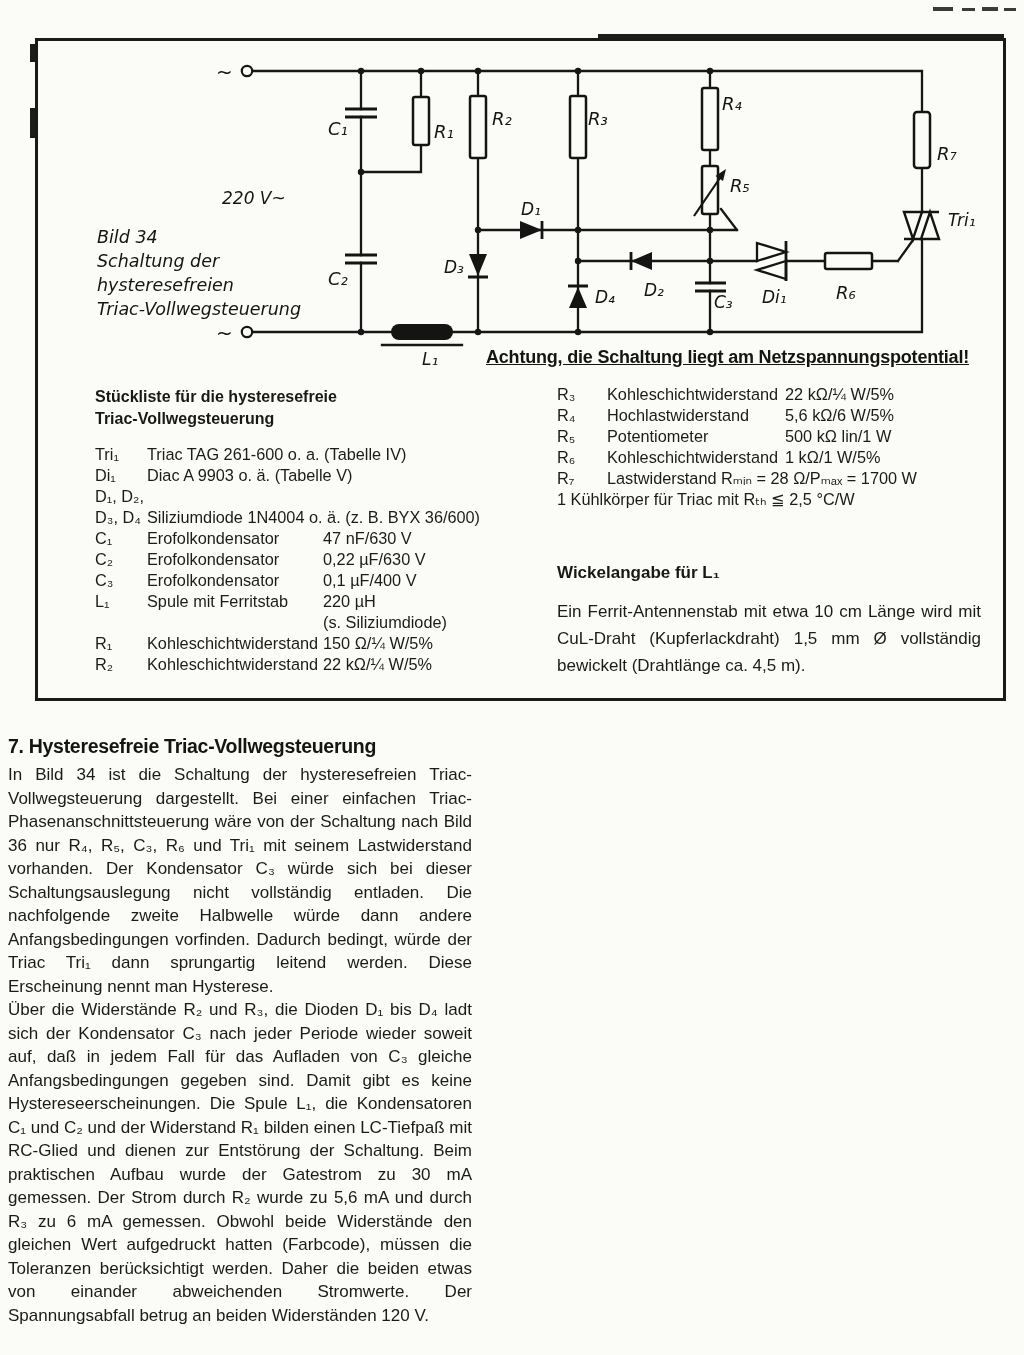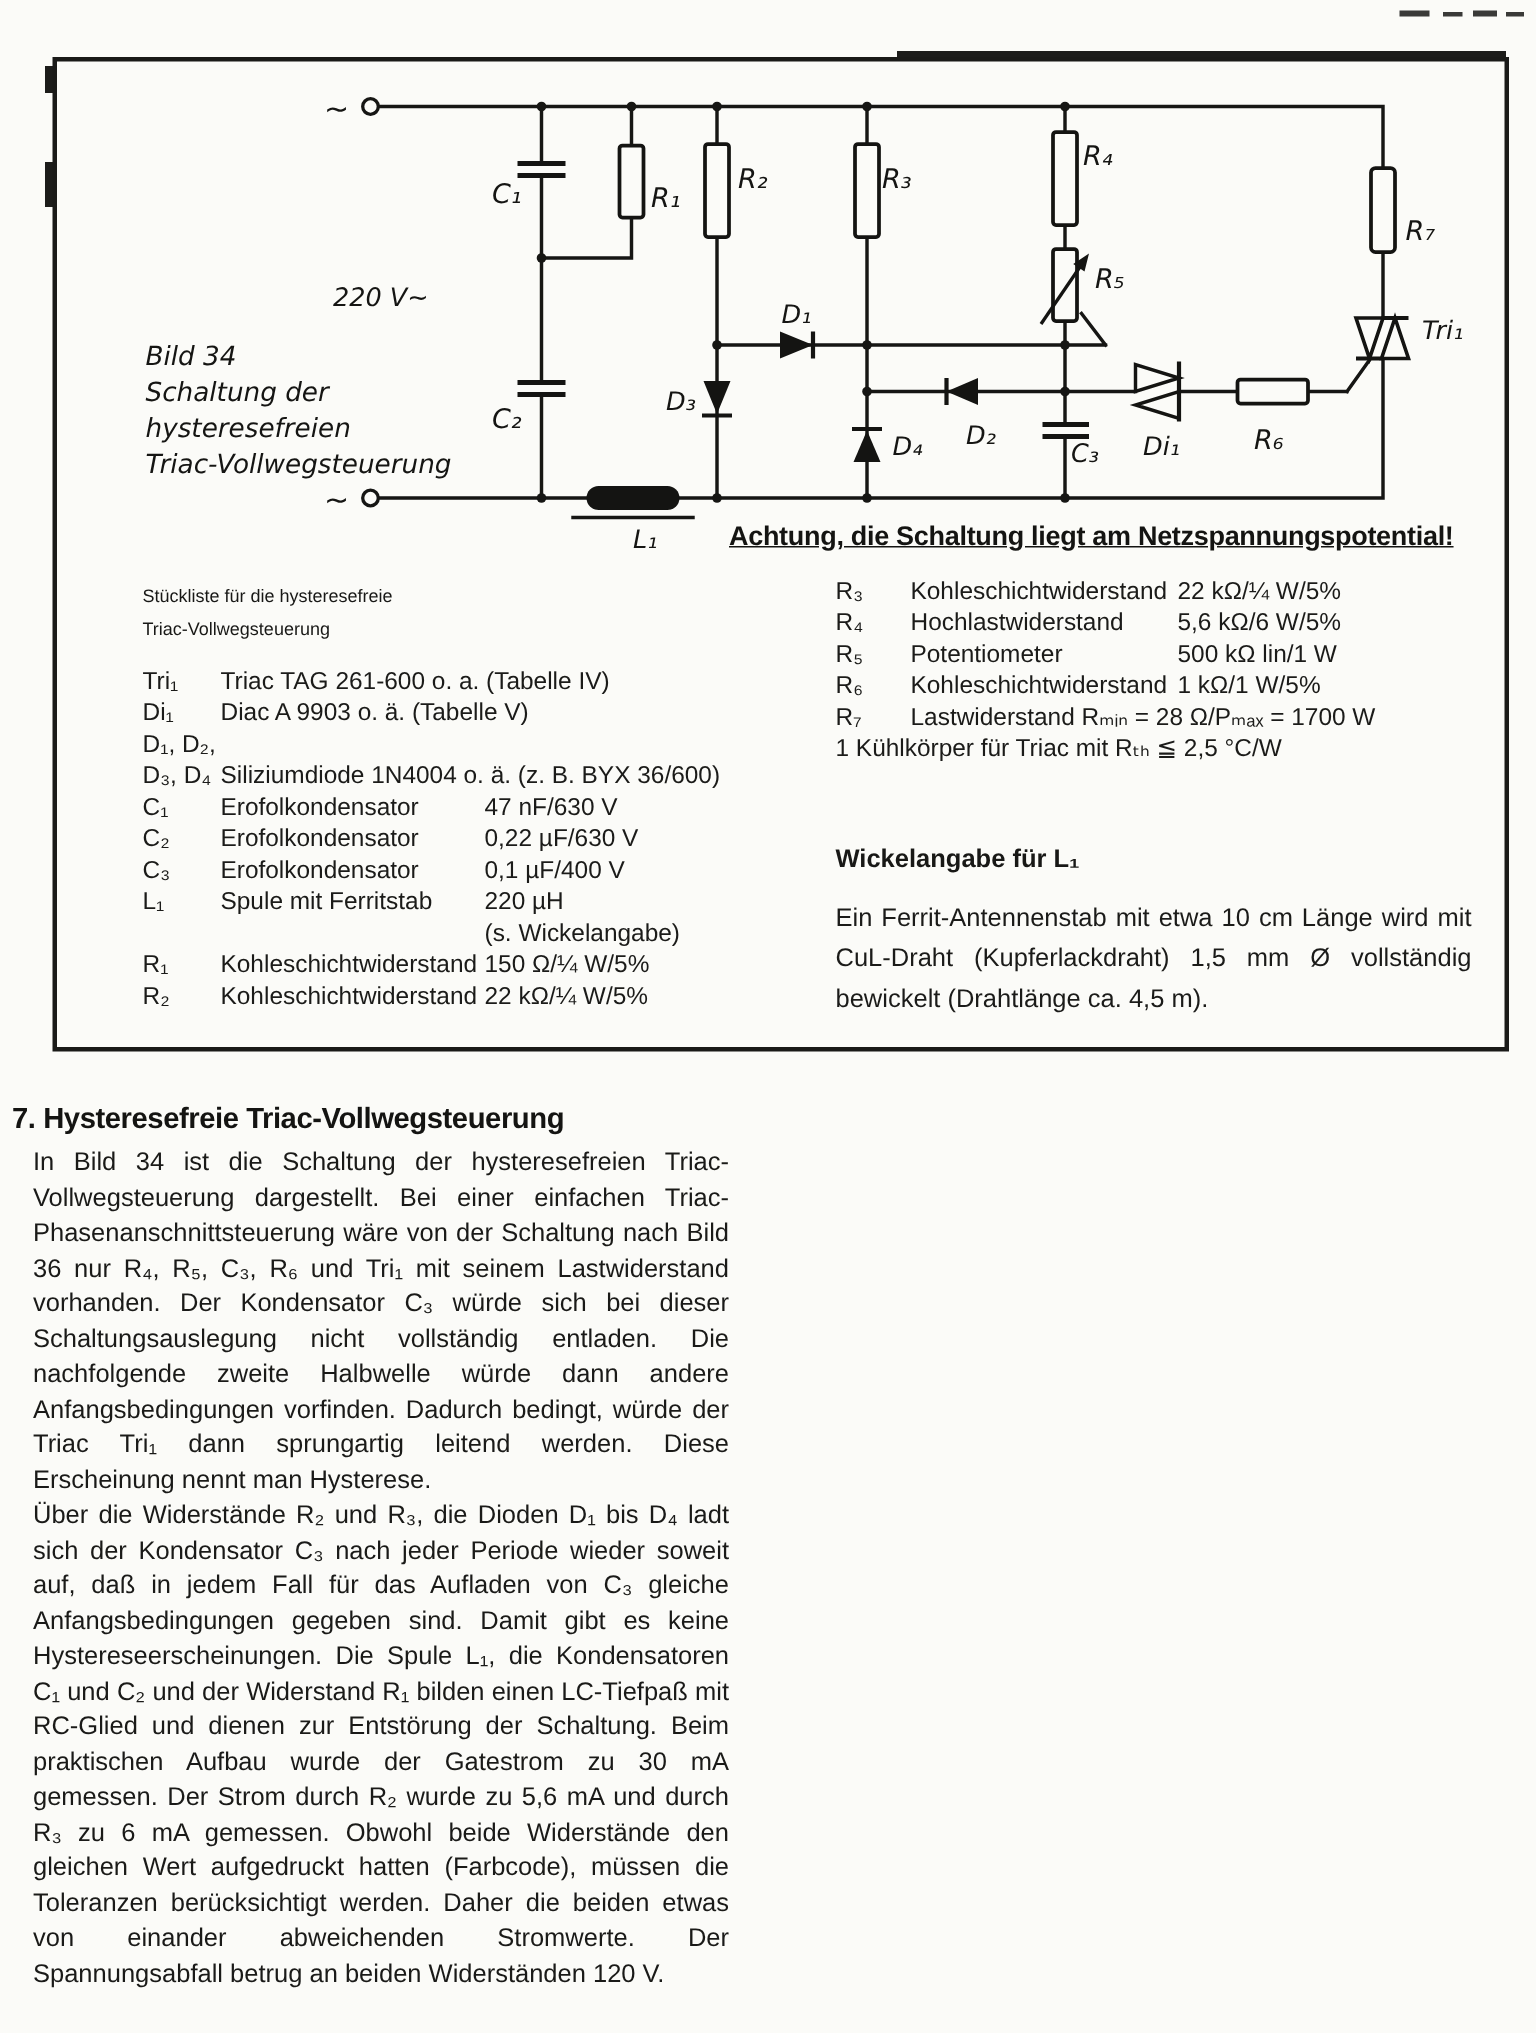"Stückliste für die hysteresefreie" .parts-title { font-size: 12px -> 16px; font-weight: normal -> bold }
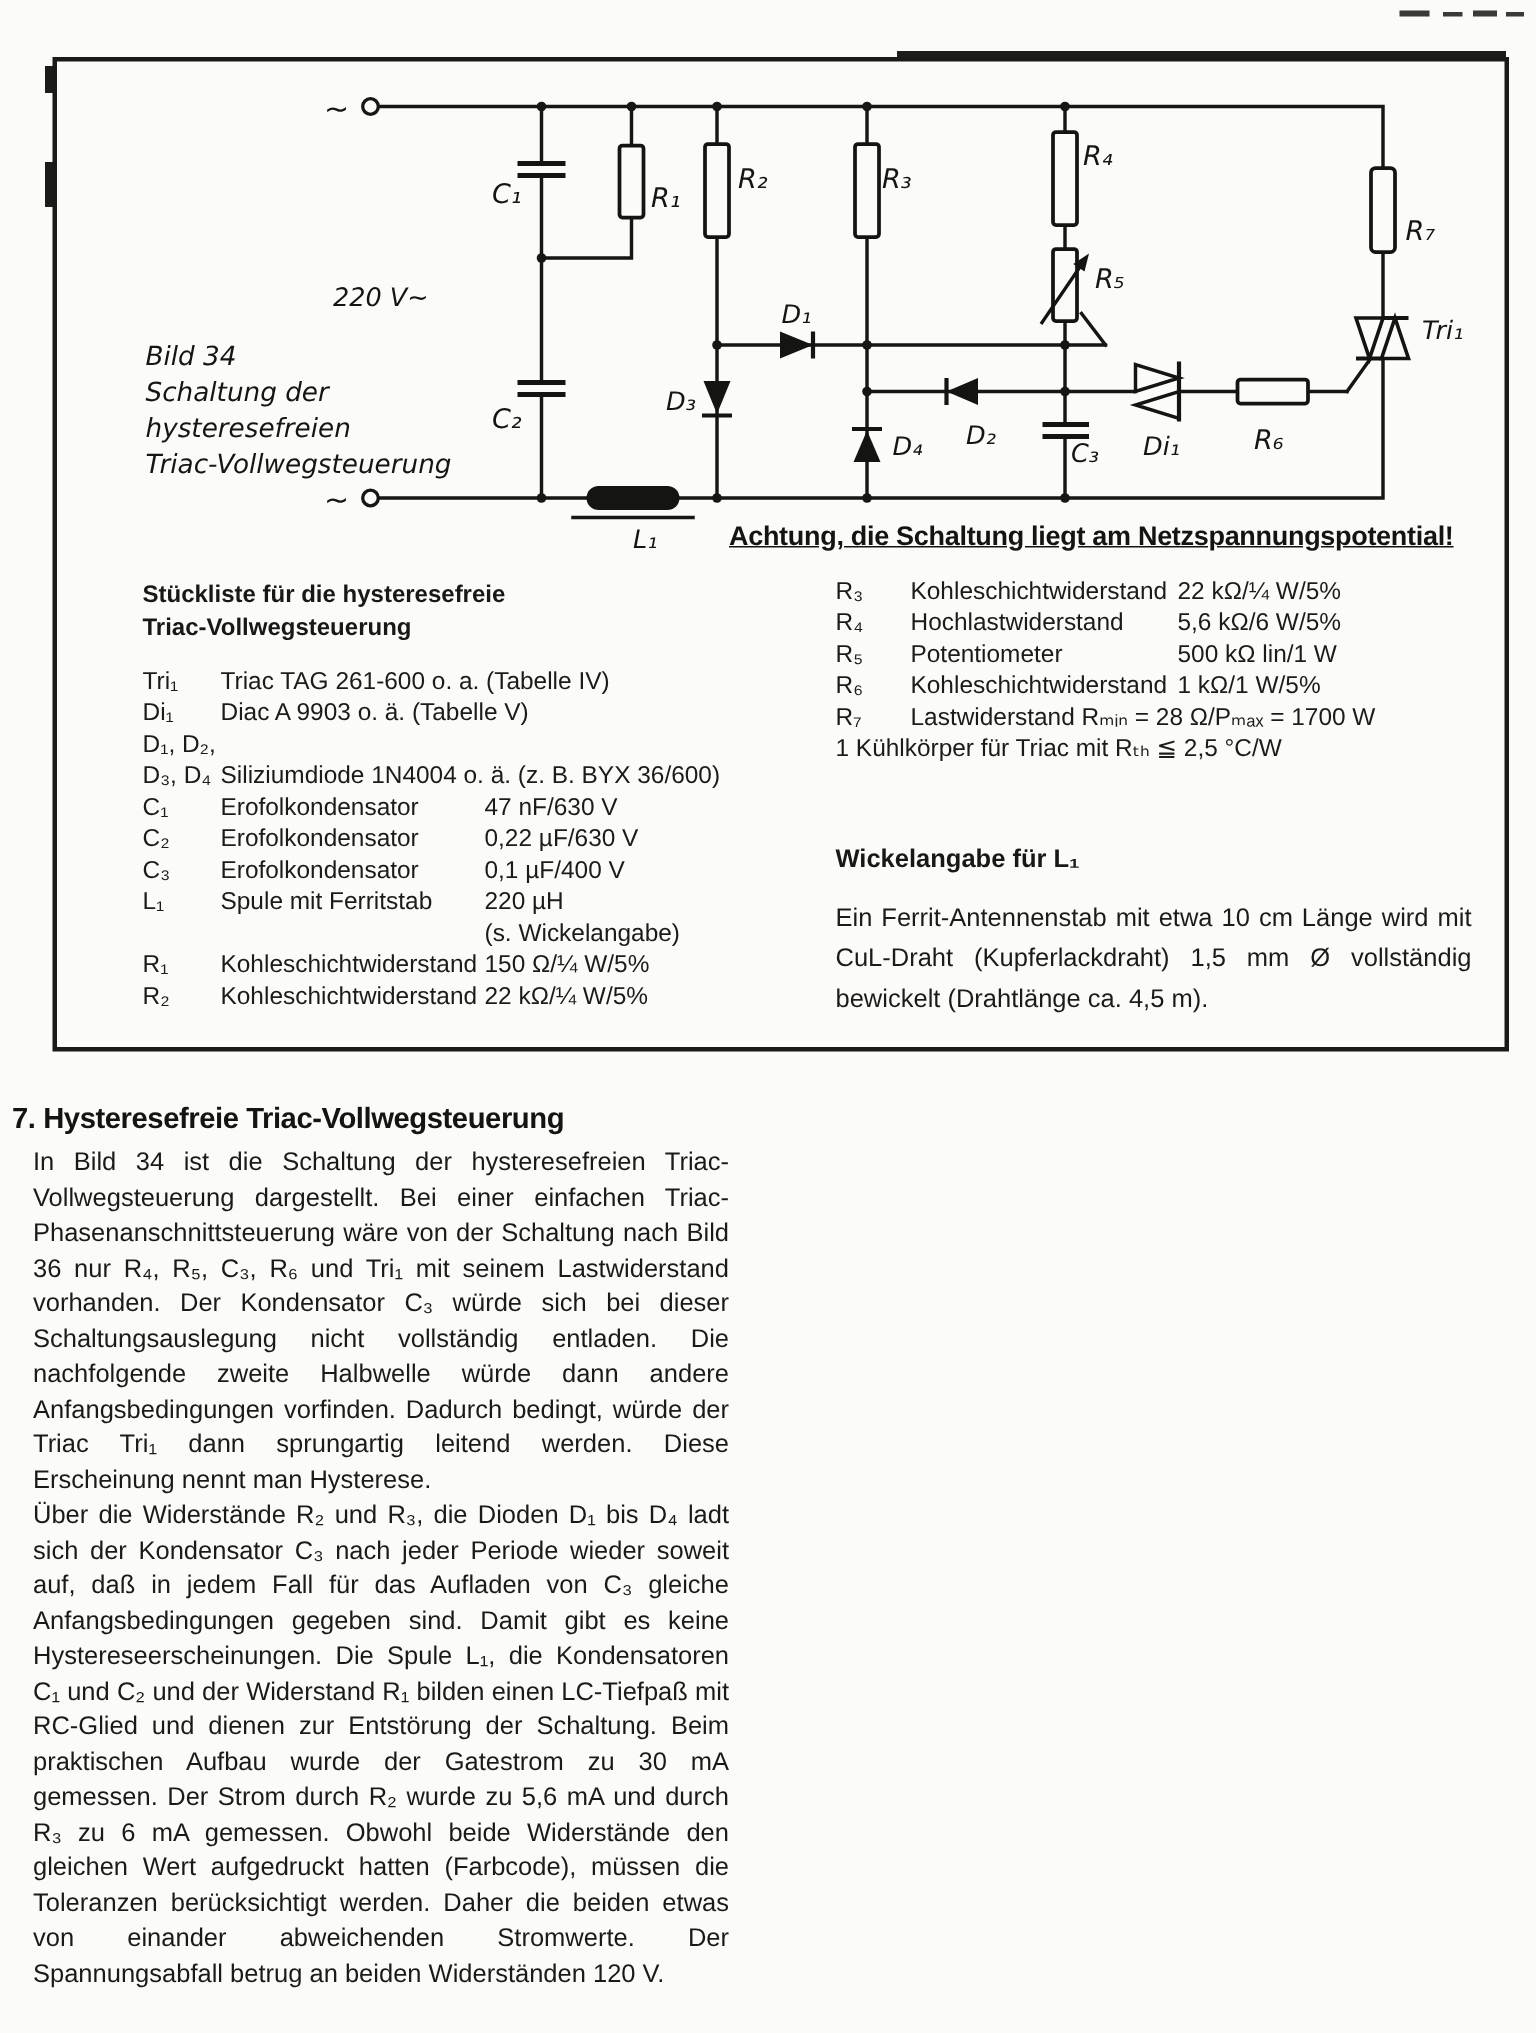"(s. Wickelangabe)" span { text: Wickelangabe -> Siliziumdiode }
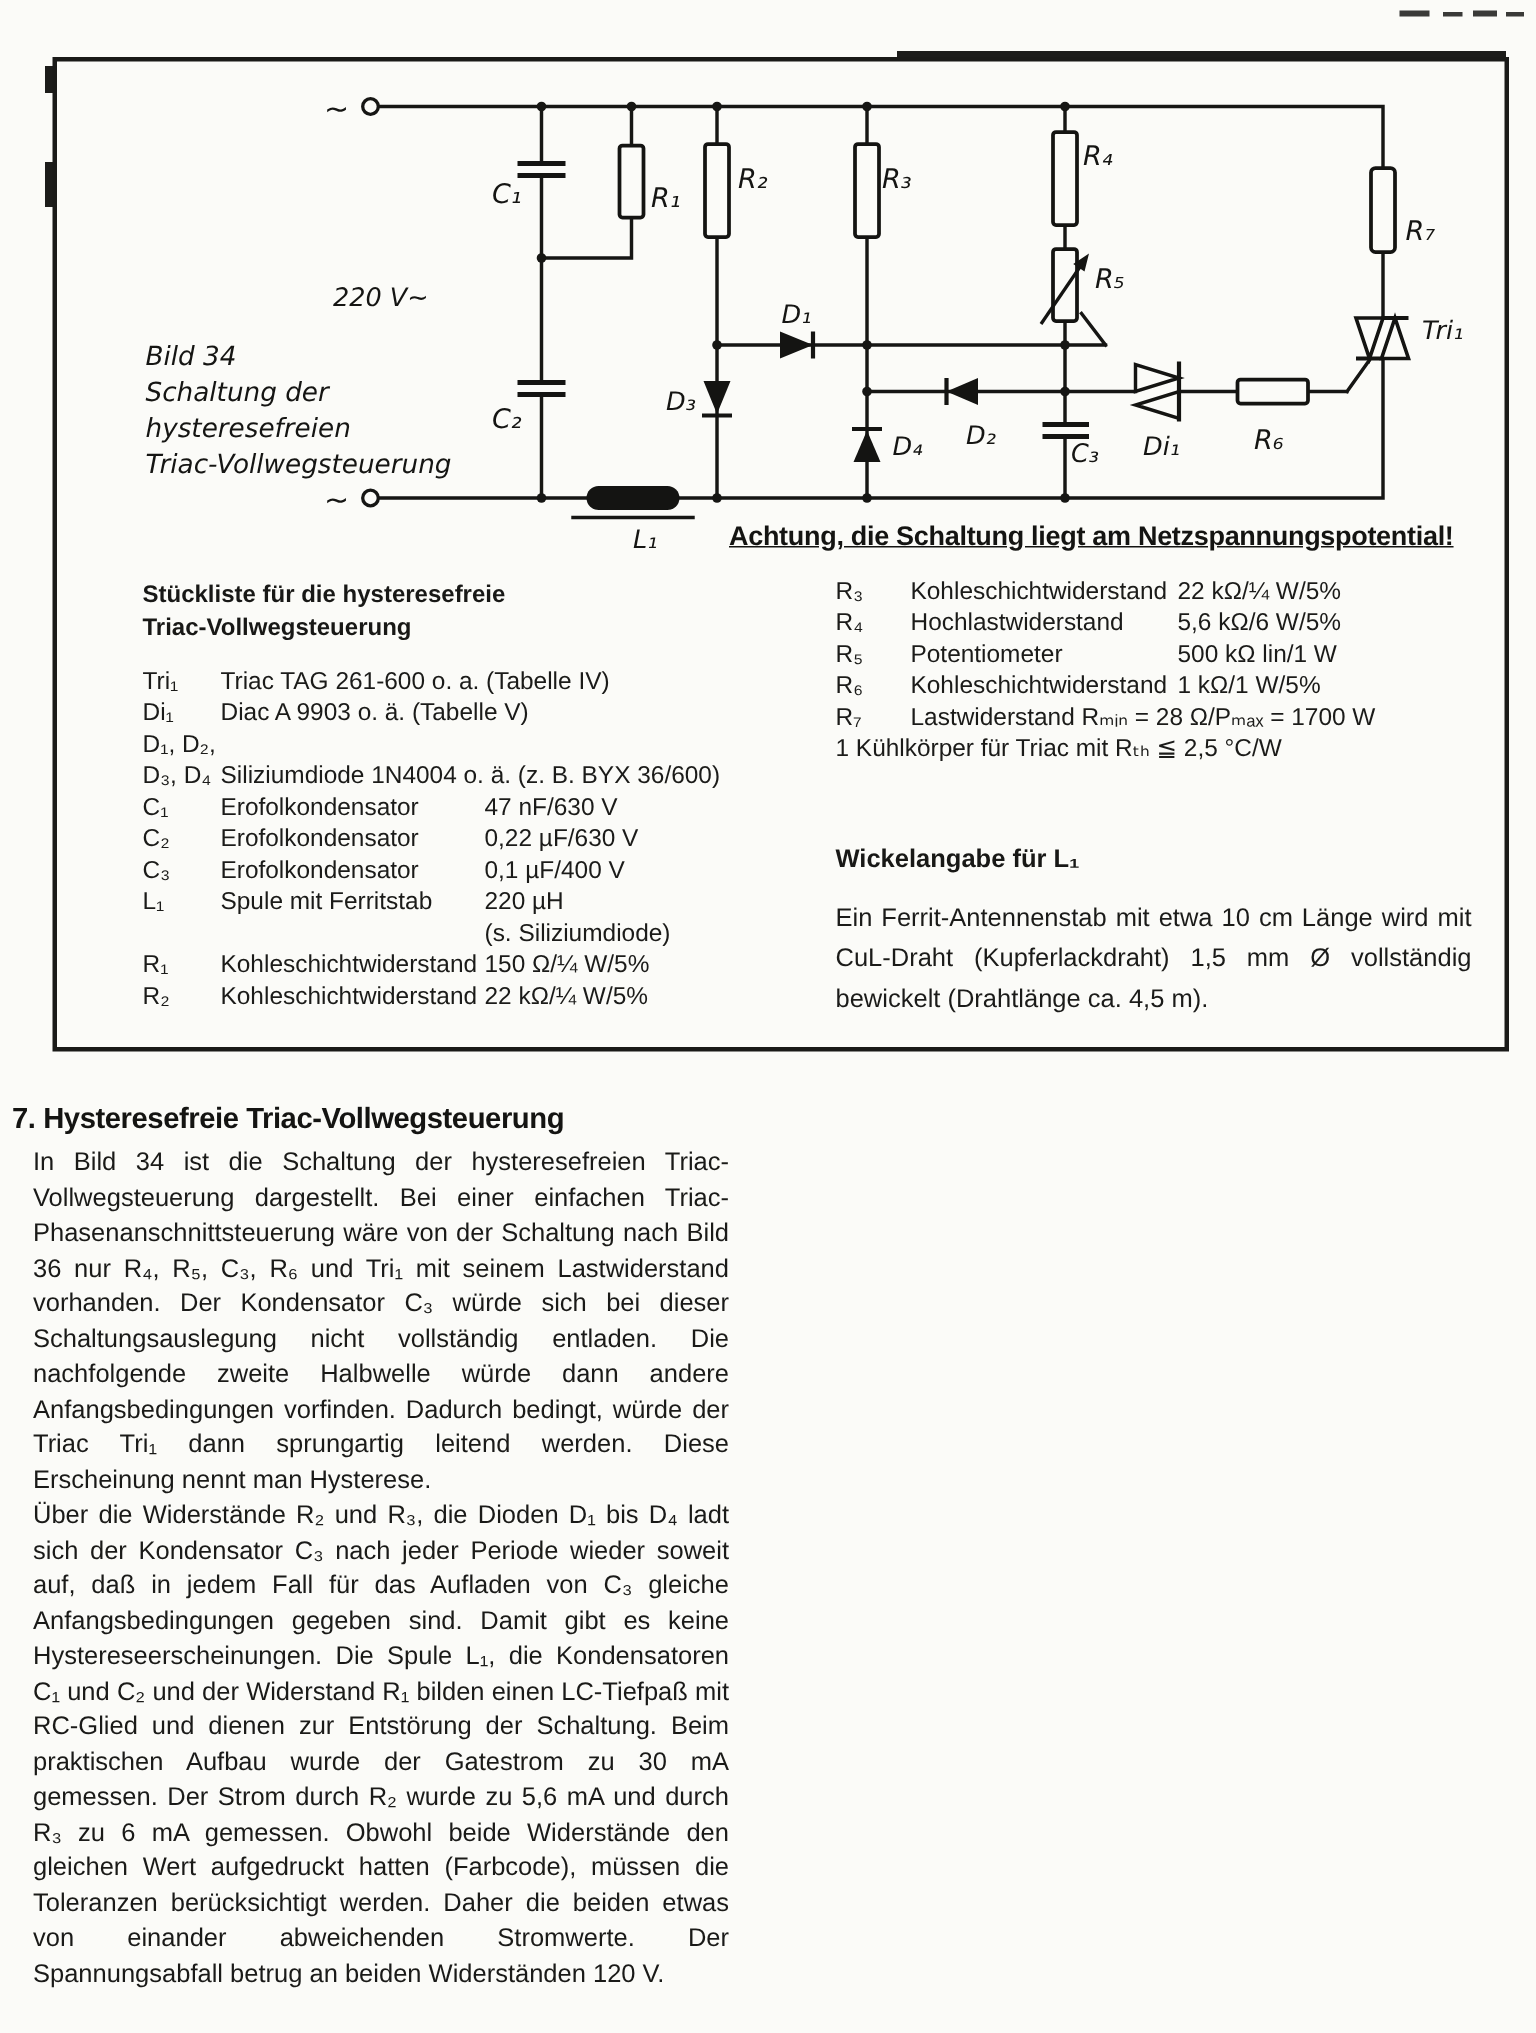"In Bild 34 ist die" .article-body { margin-left: 14px -> none }
